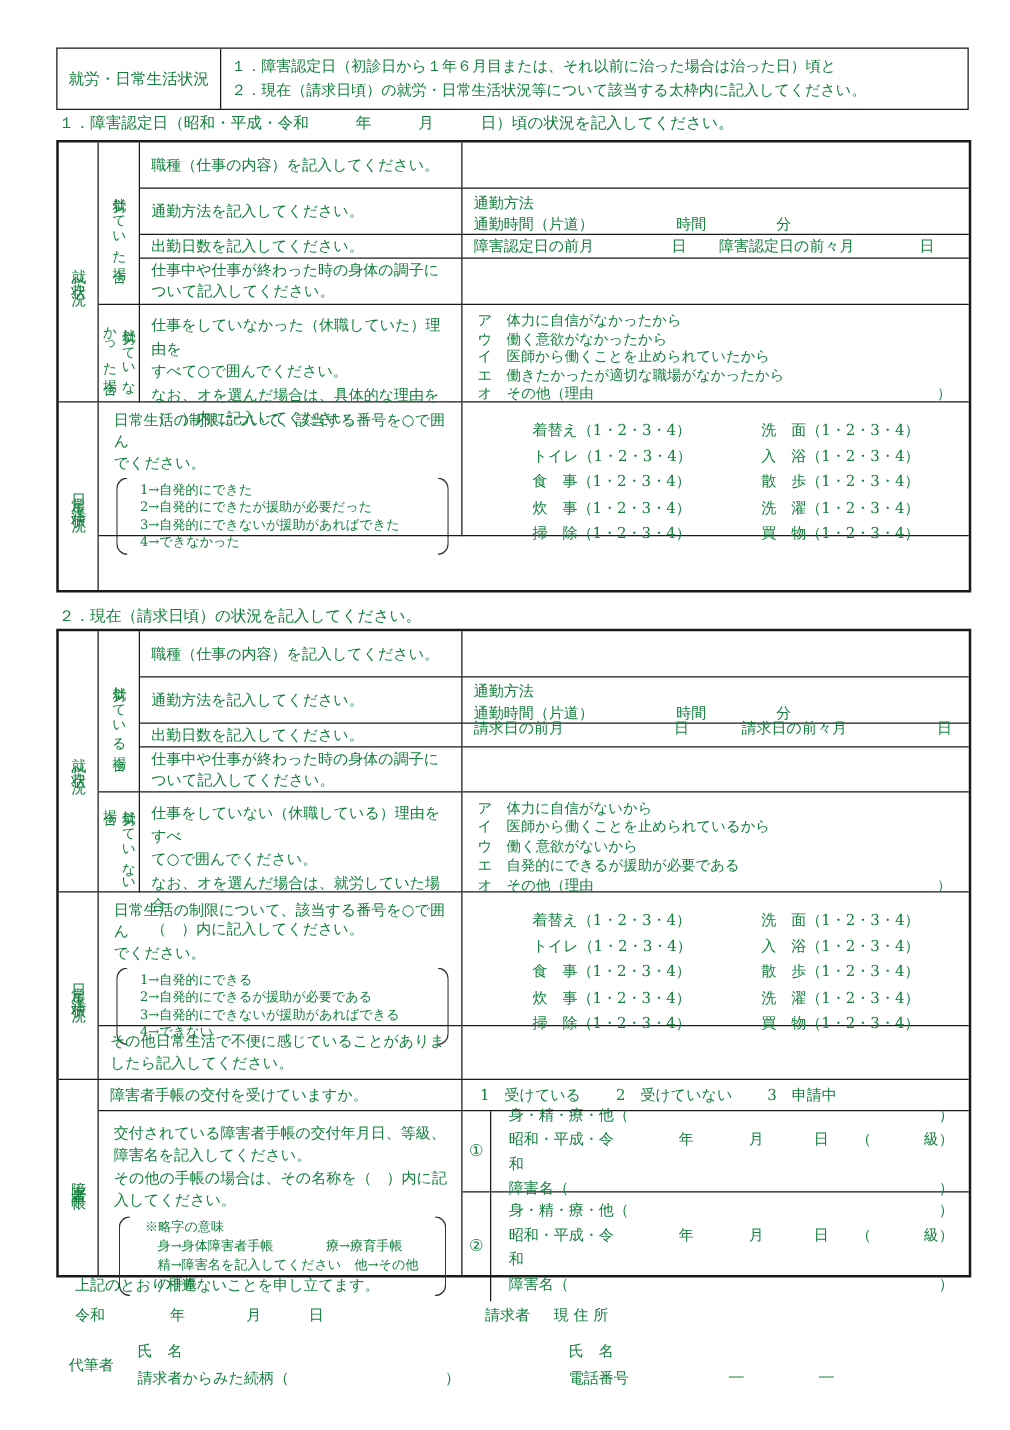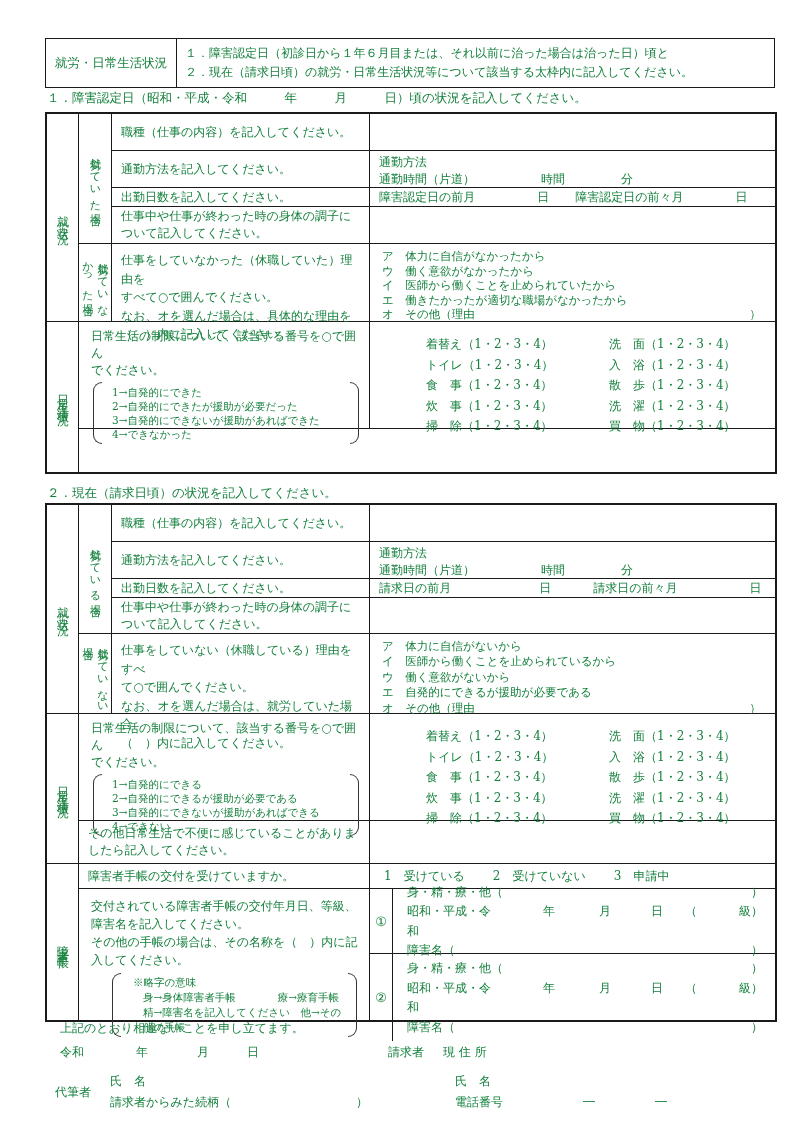"請求日の前月" div.cell { align-items: flex-end -> none; padding-bottom: 0 -> 12px }
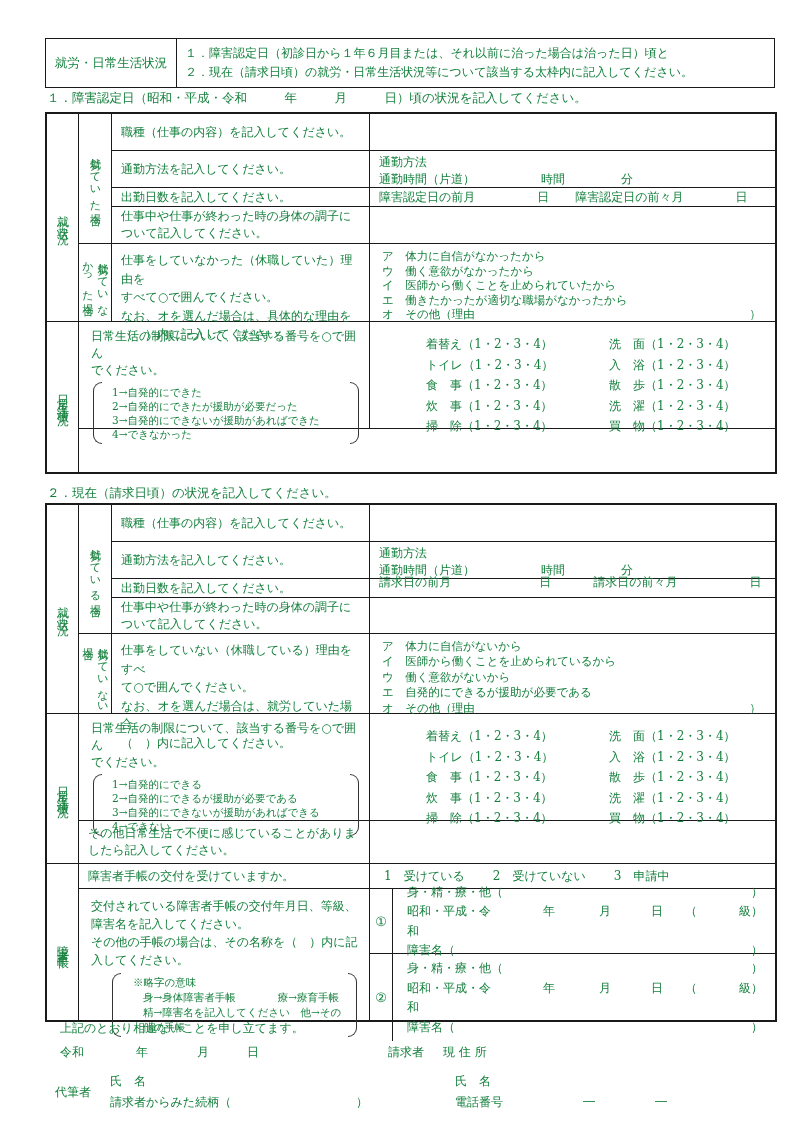"※略字の意味" .noteblock { margin: 4px 4px 0 21px -> 4px 4px 0 4px }
